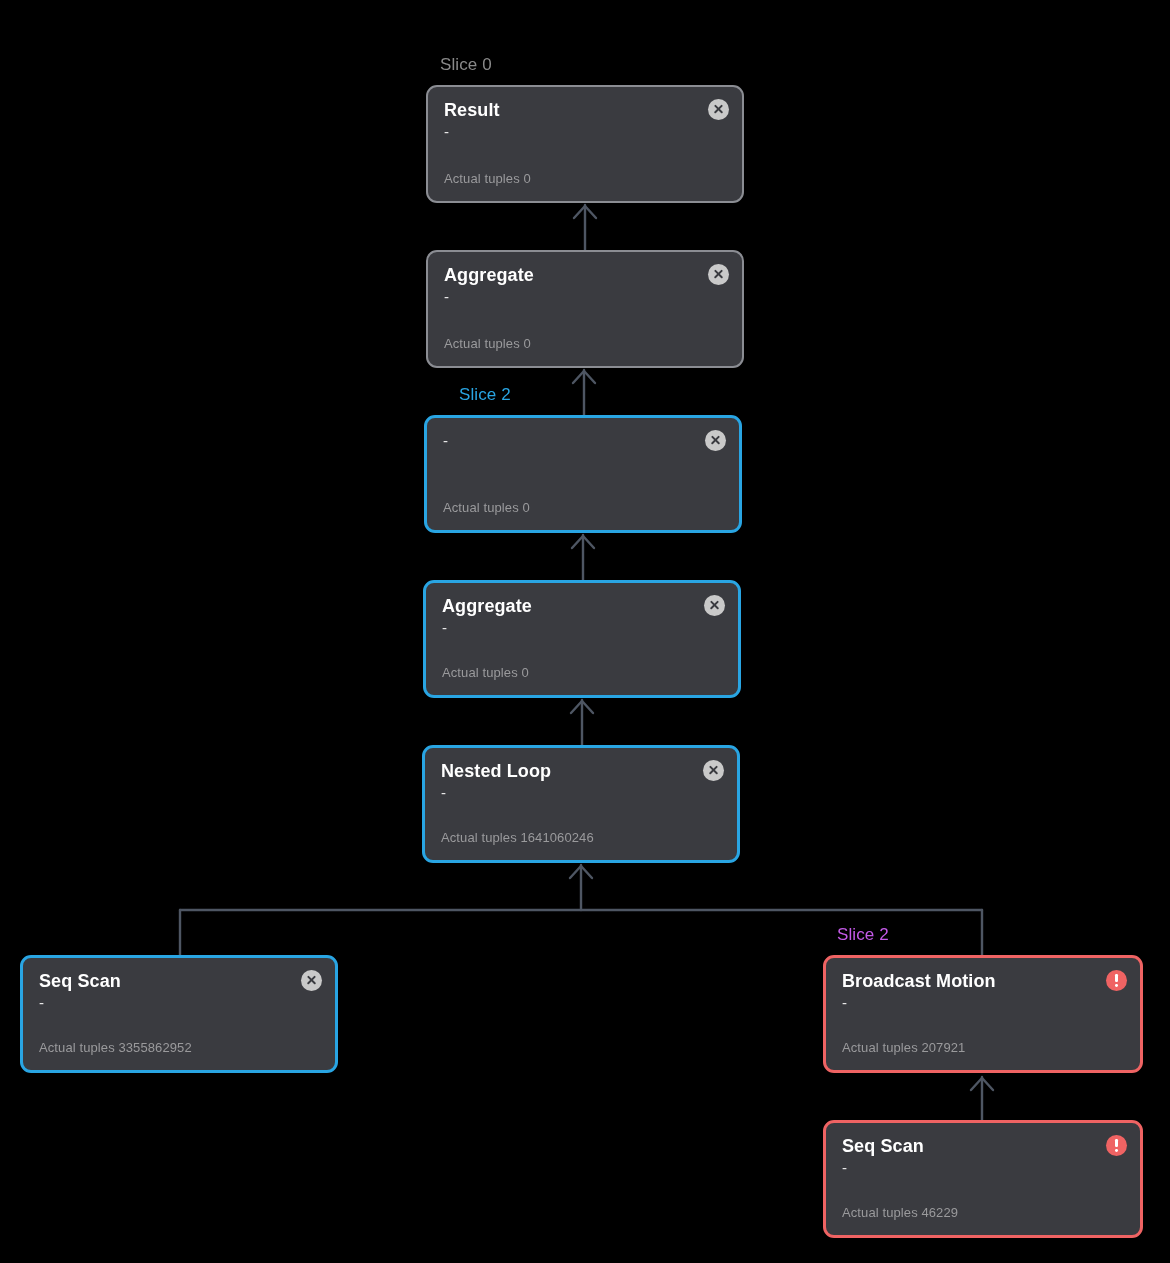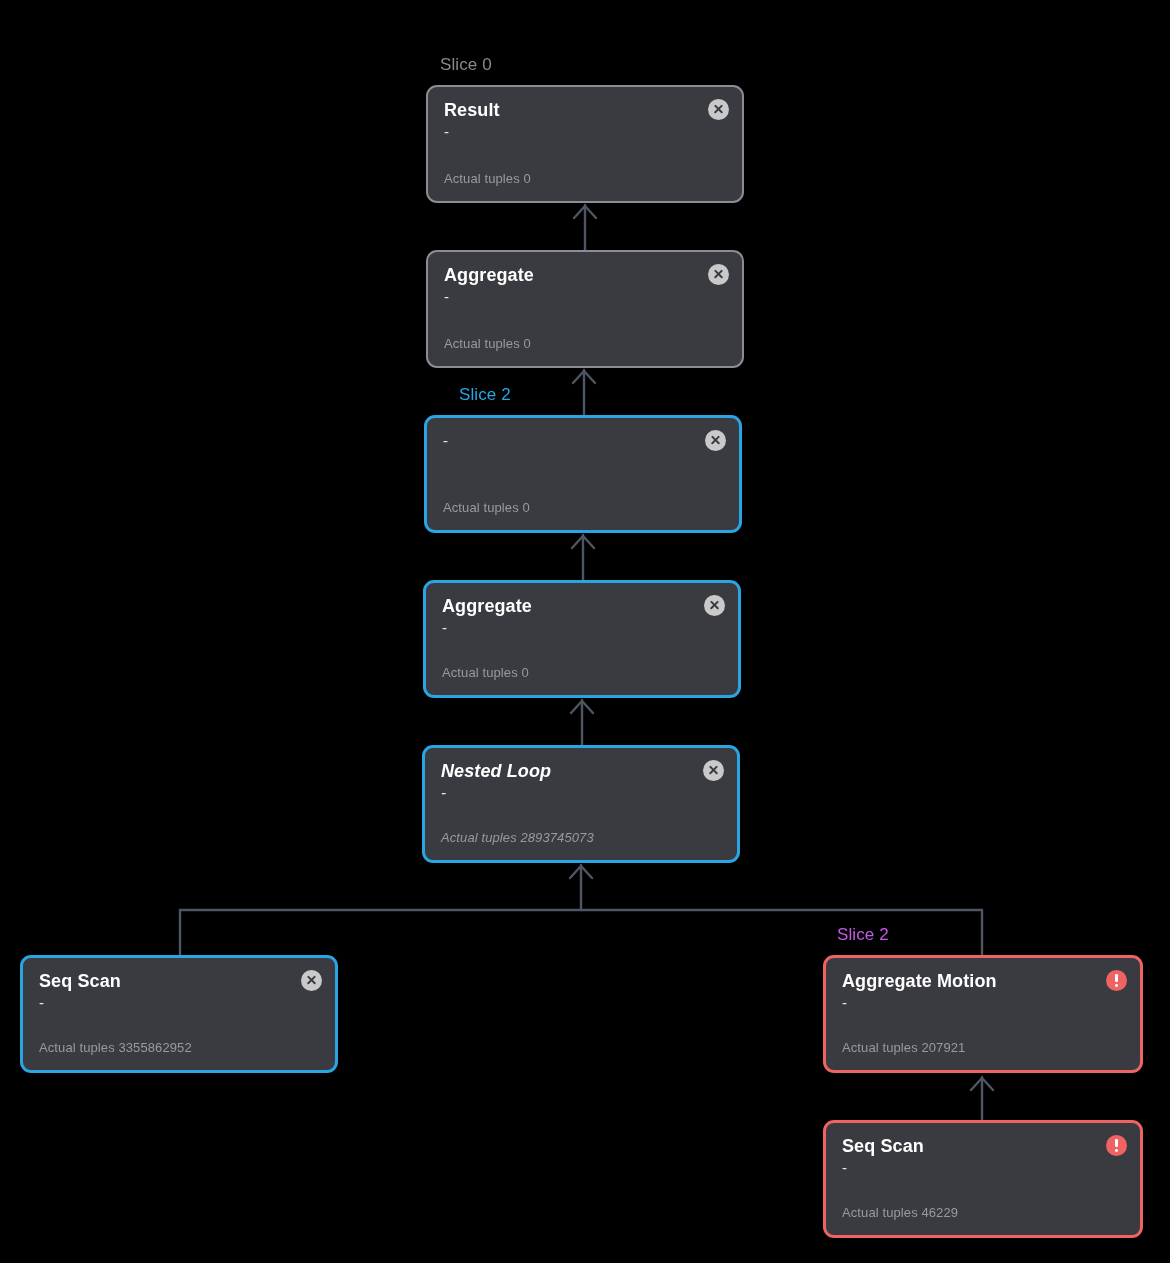"Nested Loop" div.node { font-style: italic -> none }
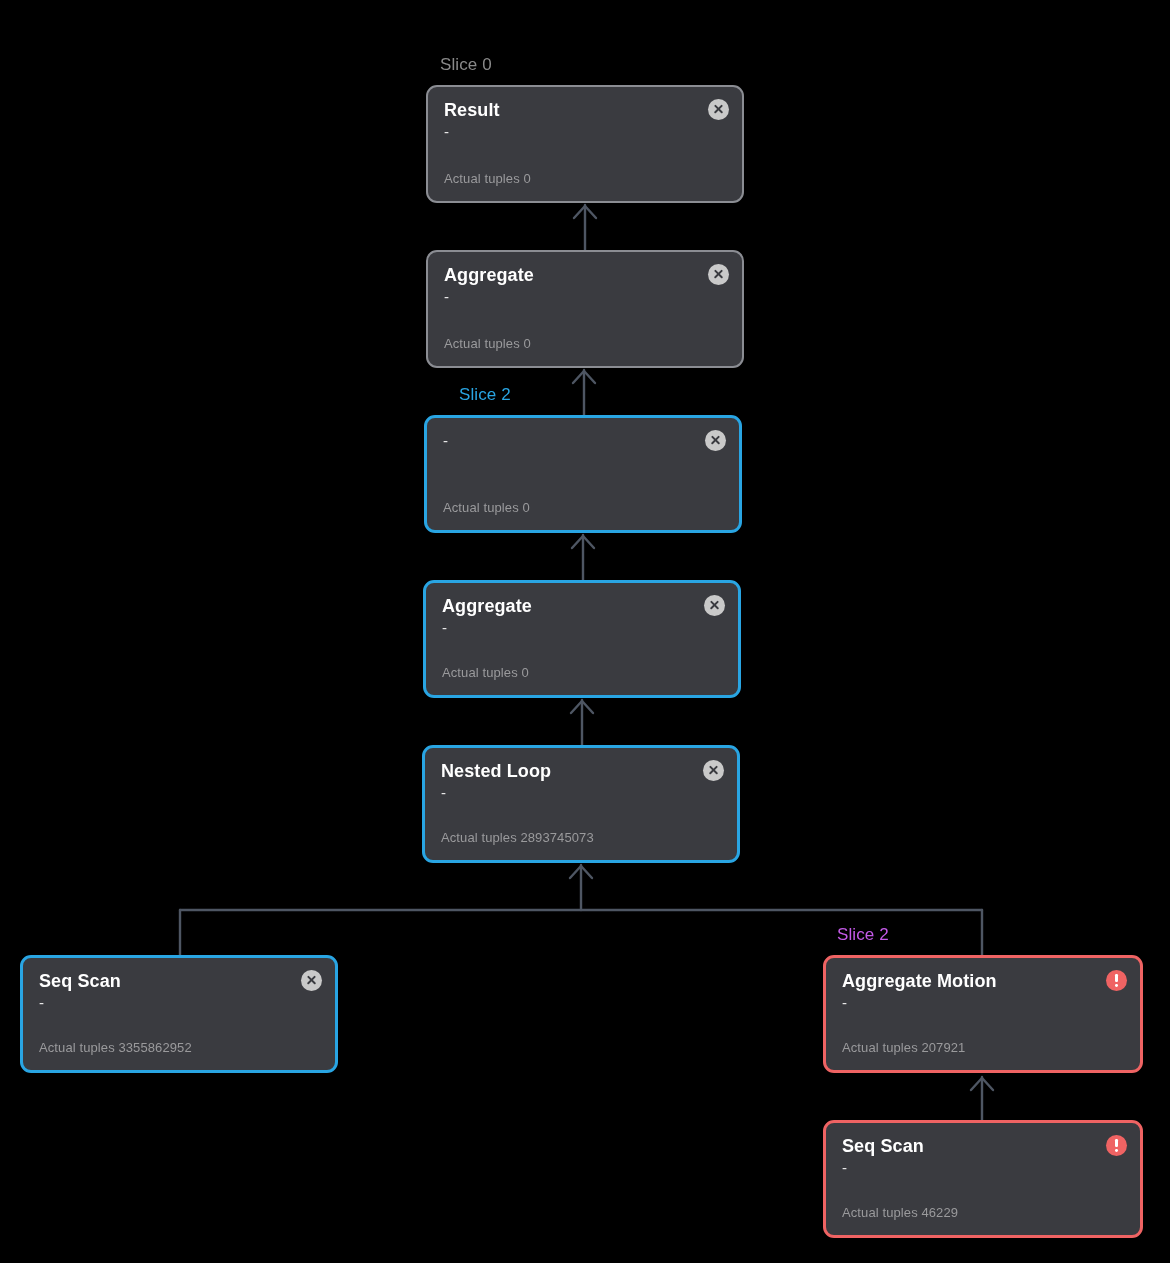"Actual tuples 2893745073" div.node-metric { text: 2893745073 -> 1641060246 }
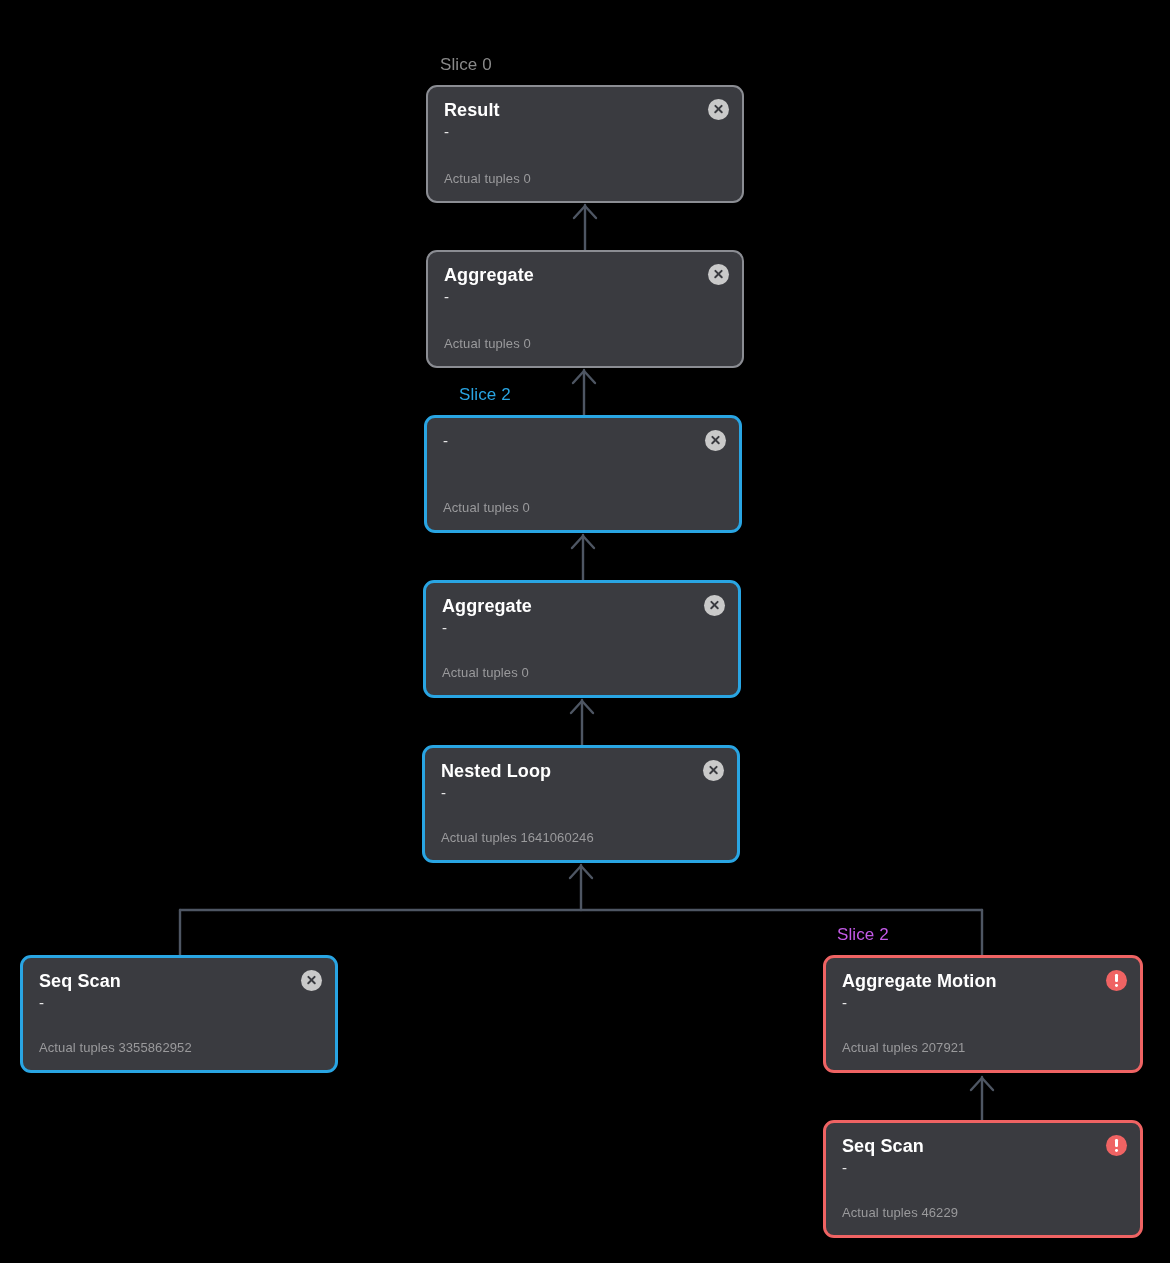"Aggregate Motion" div.node-title { text: Aggregate -> Broadcast }
